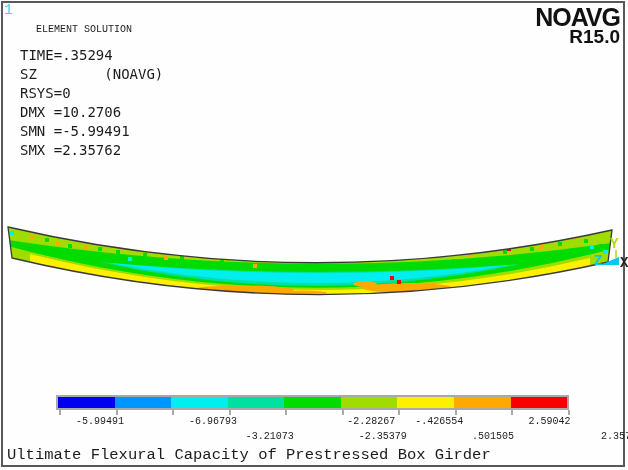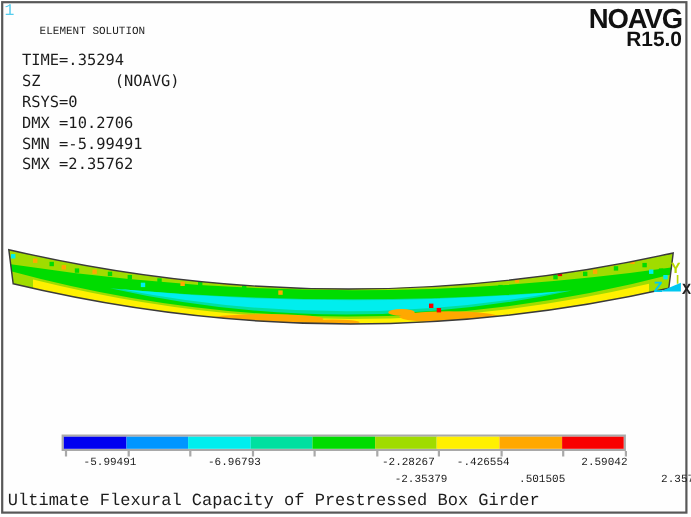"-3.21073" span.row-bot { html: none -> <span>-3.21073</span> }
